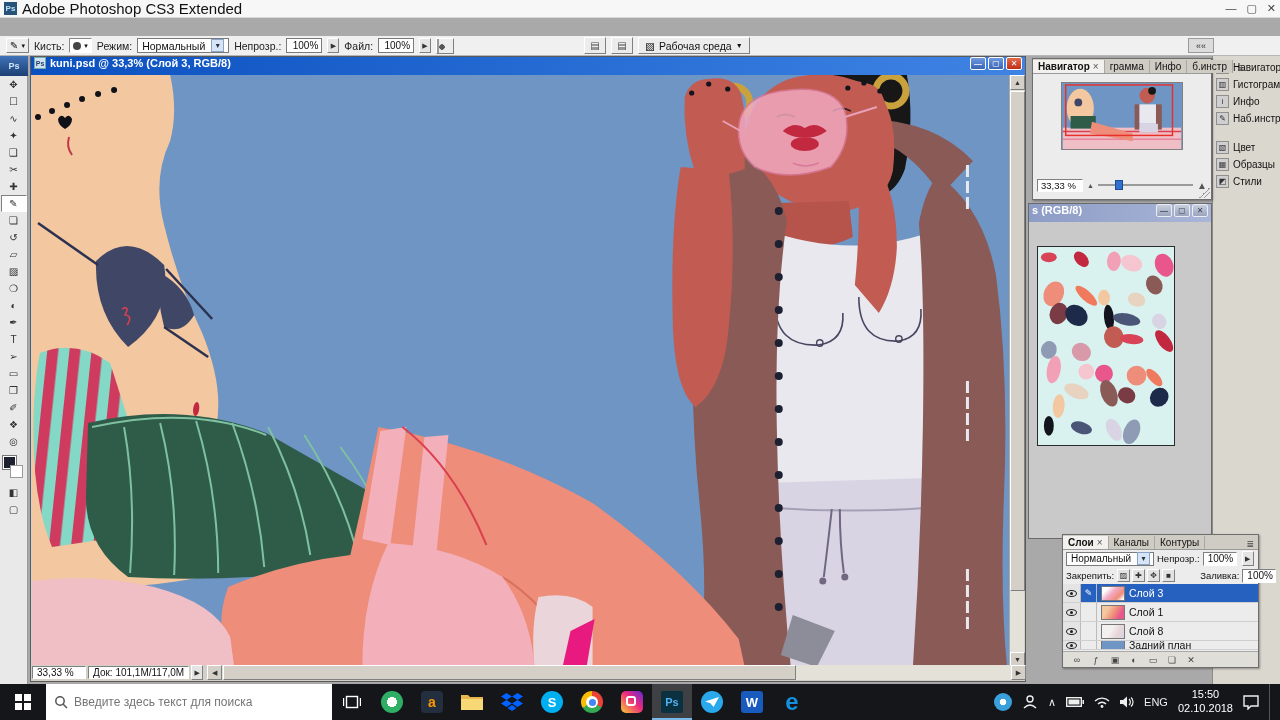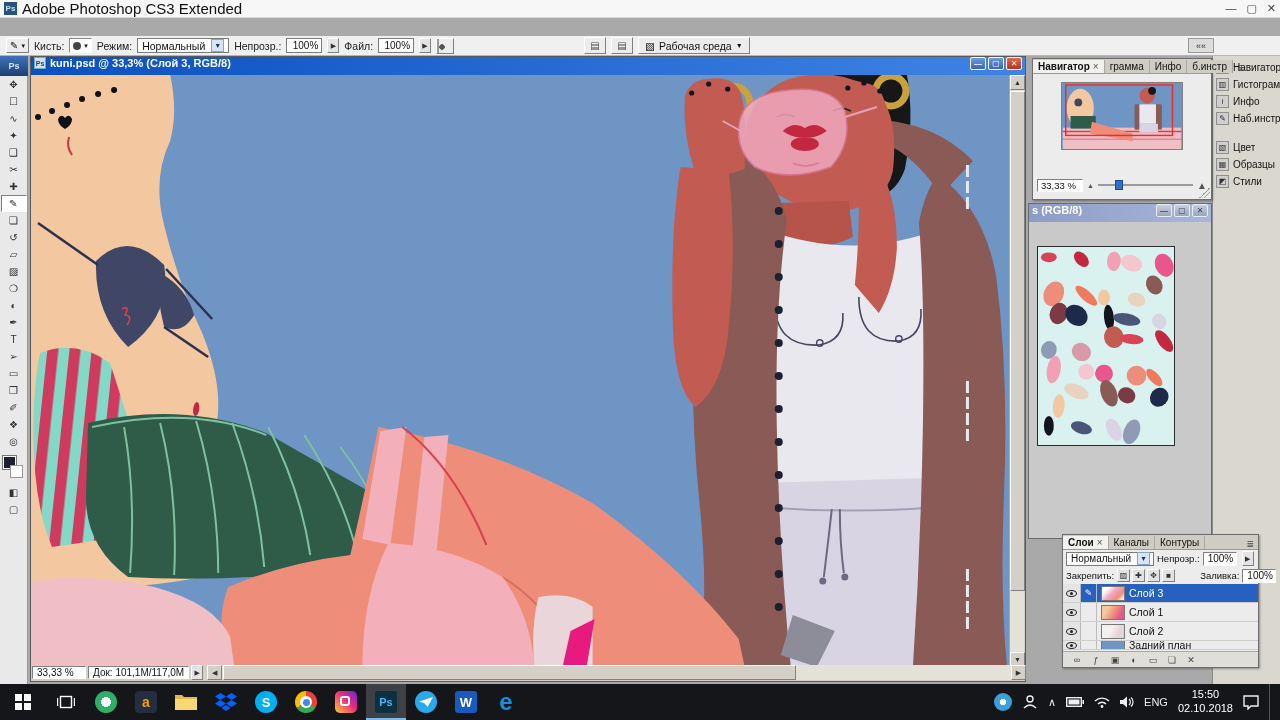"Слой 2" span { text: 2 -> 8 }
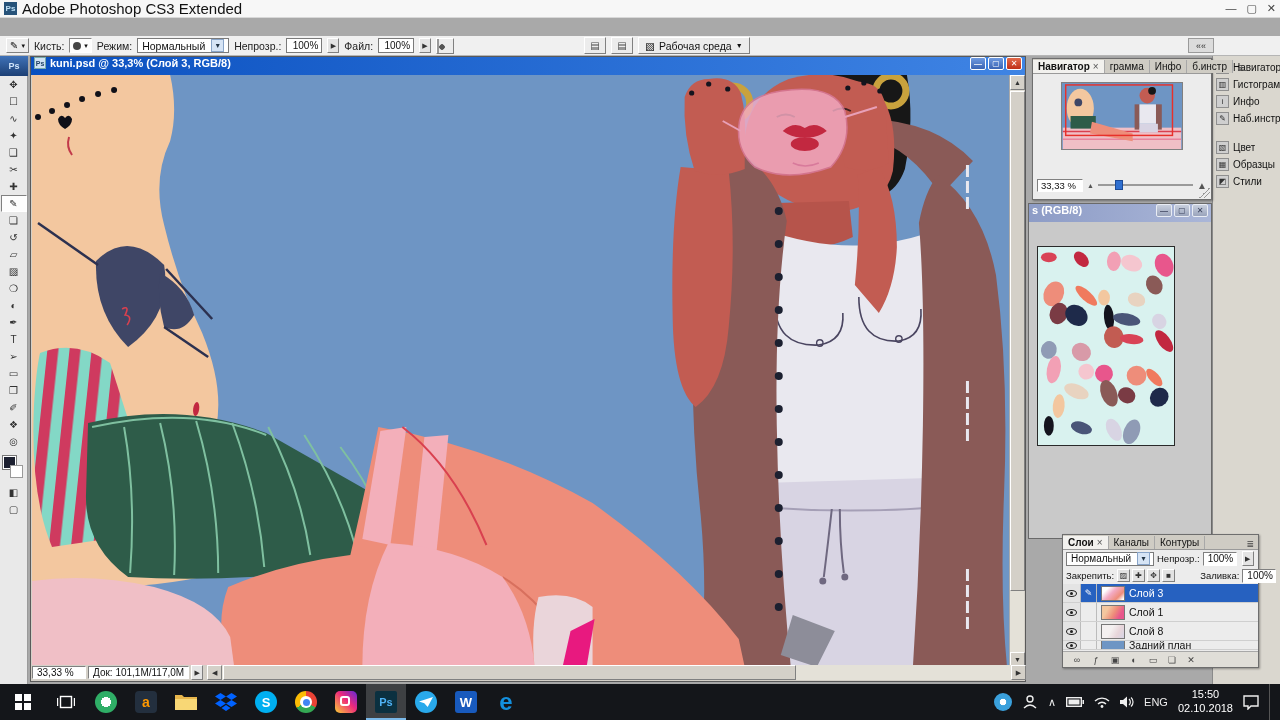"Введите здесь текст для поиска" div.tb-search { html: none -> <div> <svg> <circle></circle> <line></line> </svg> <input> </div> }
